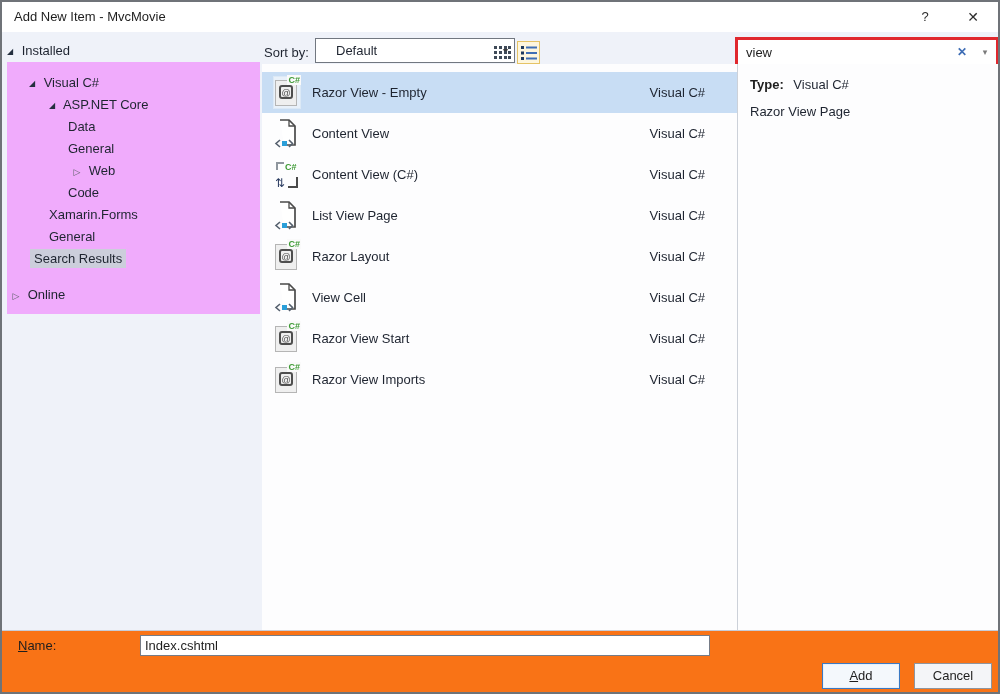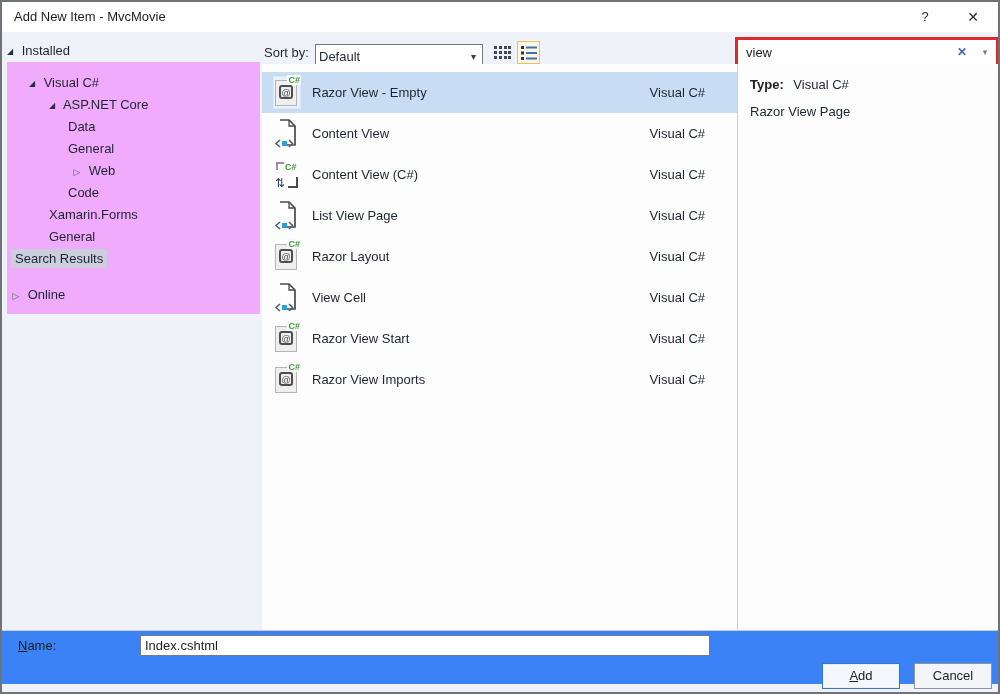"Default" .sort-select { padding-left: 3px -> 20px; top: 42px -> 36px; width: 168px -> 200px }
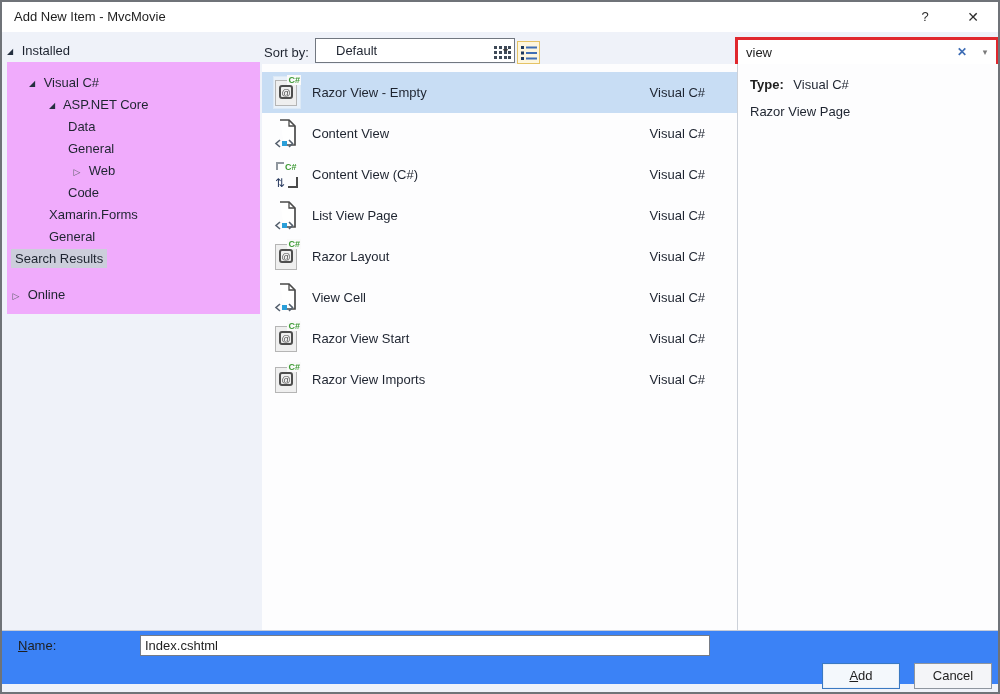"Search Results" .noarrow1 { padding-left: 4px -> 23px }
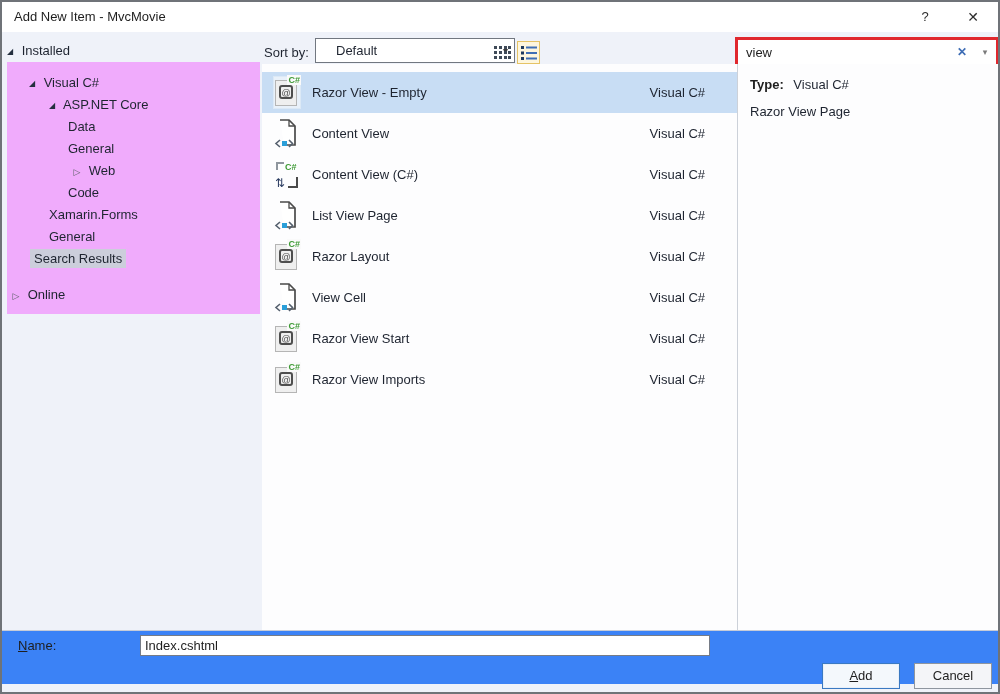"Name:" .bottom-bar { background: #3b82f6 -> #f97316; height: 54px -> 62px }
